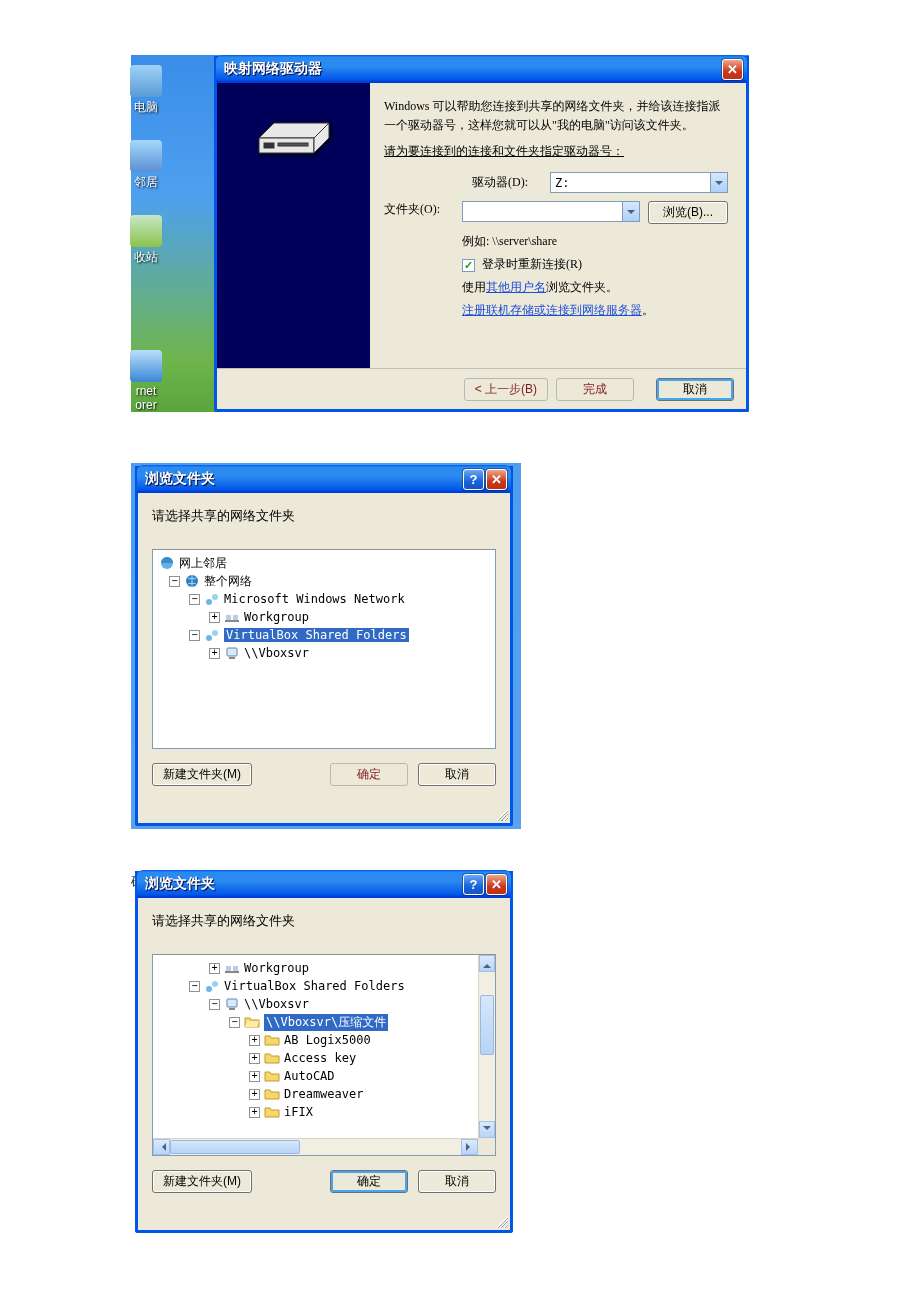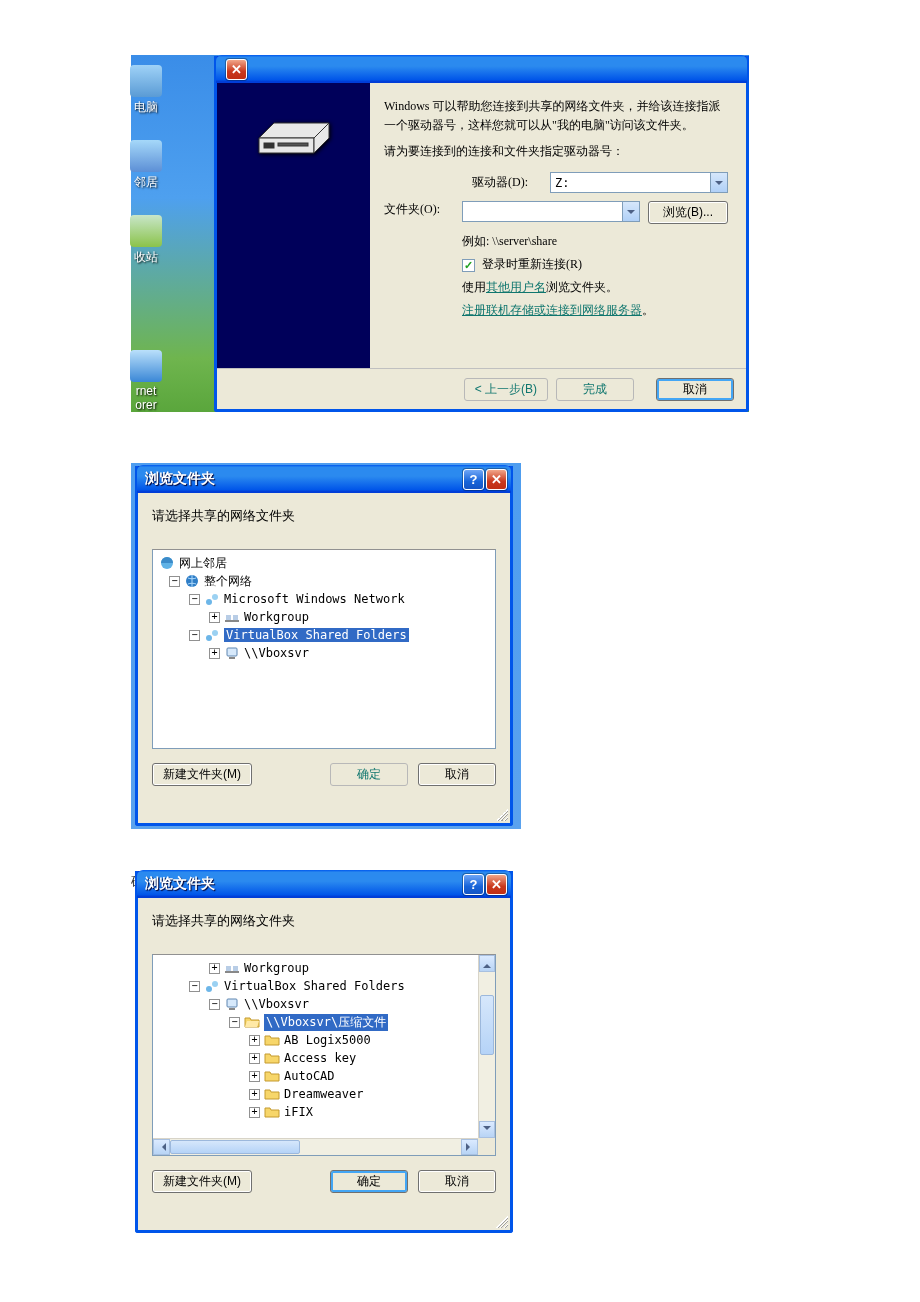"映射网络驱动器" span.title { html: none -> <span>映射网络驱动器</span> }
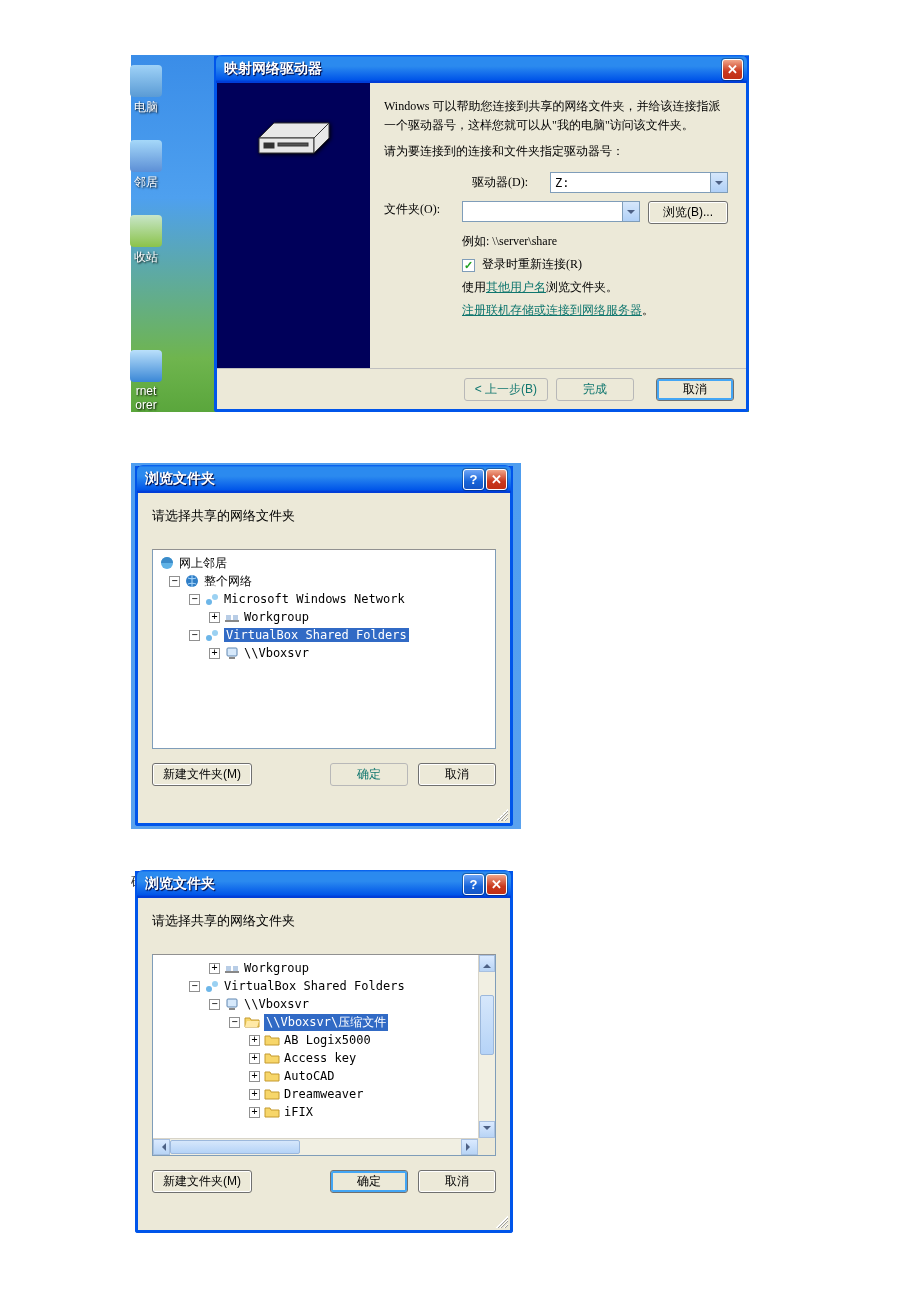"请为要连接到的连接和文件夹指定驱动器号：" div { text-decoration: none -> underline }
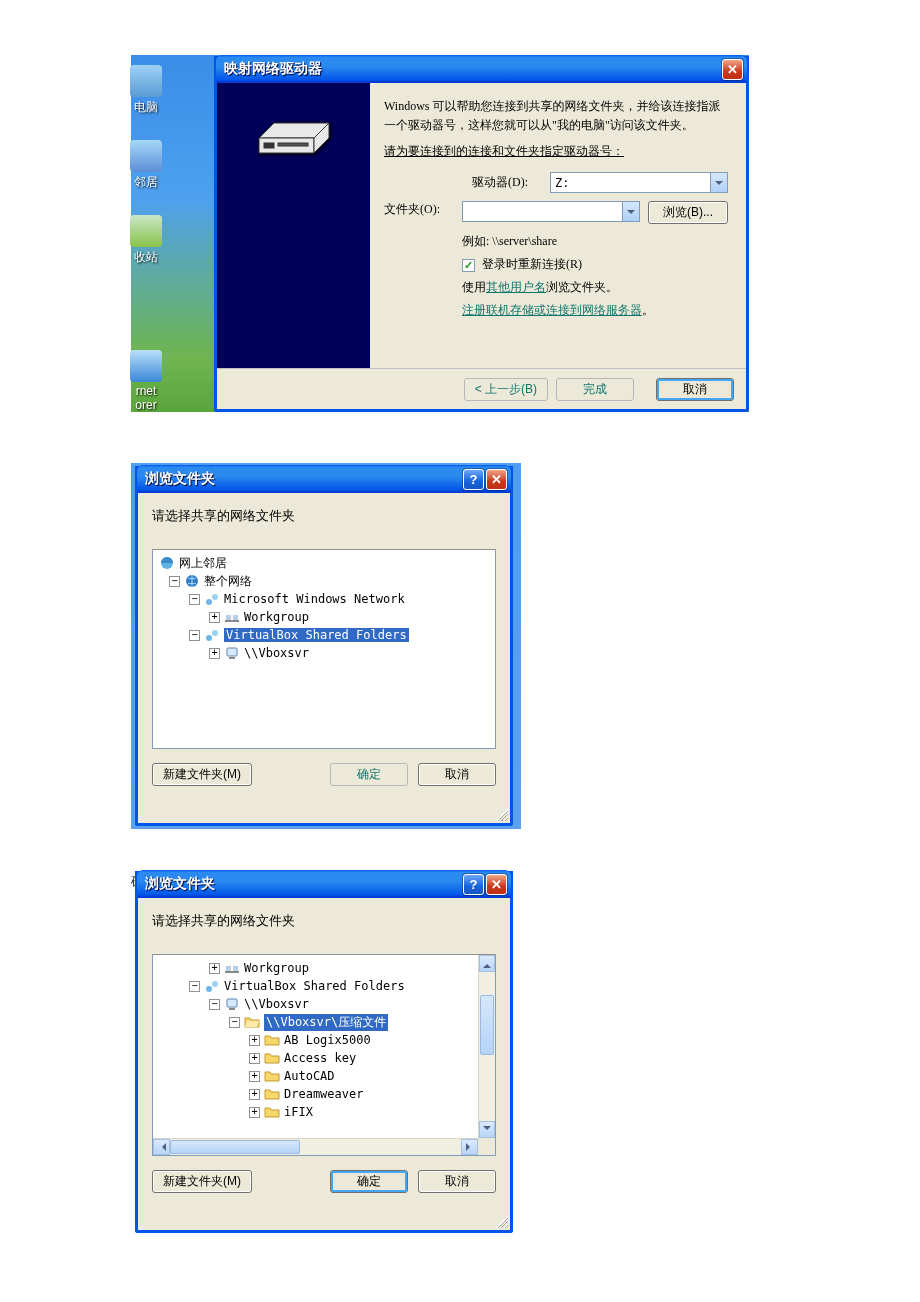"其他用户名" .link { color: #0f766e -> #1d4ed8 }
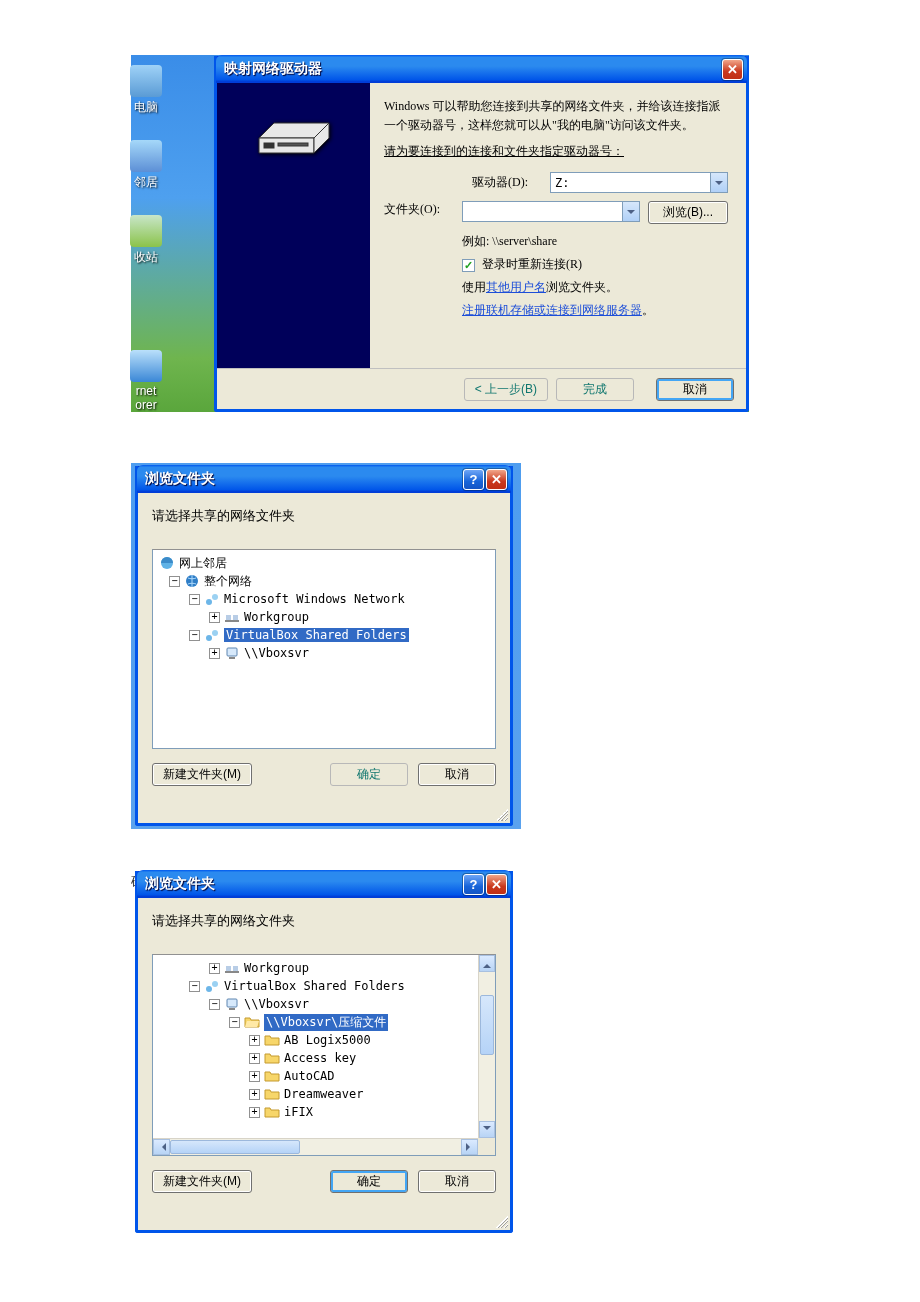"< 上一步(B)" .xp-btn.disabled { color: #0f766e -> #7f1d1d }
